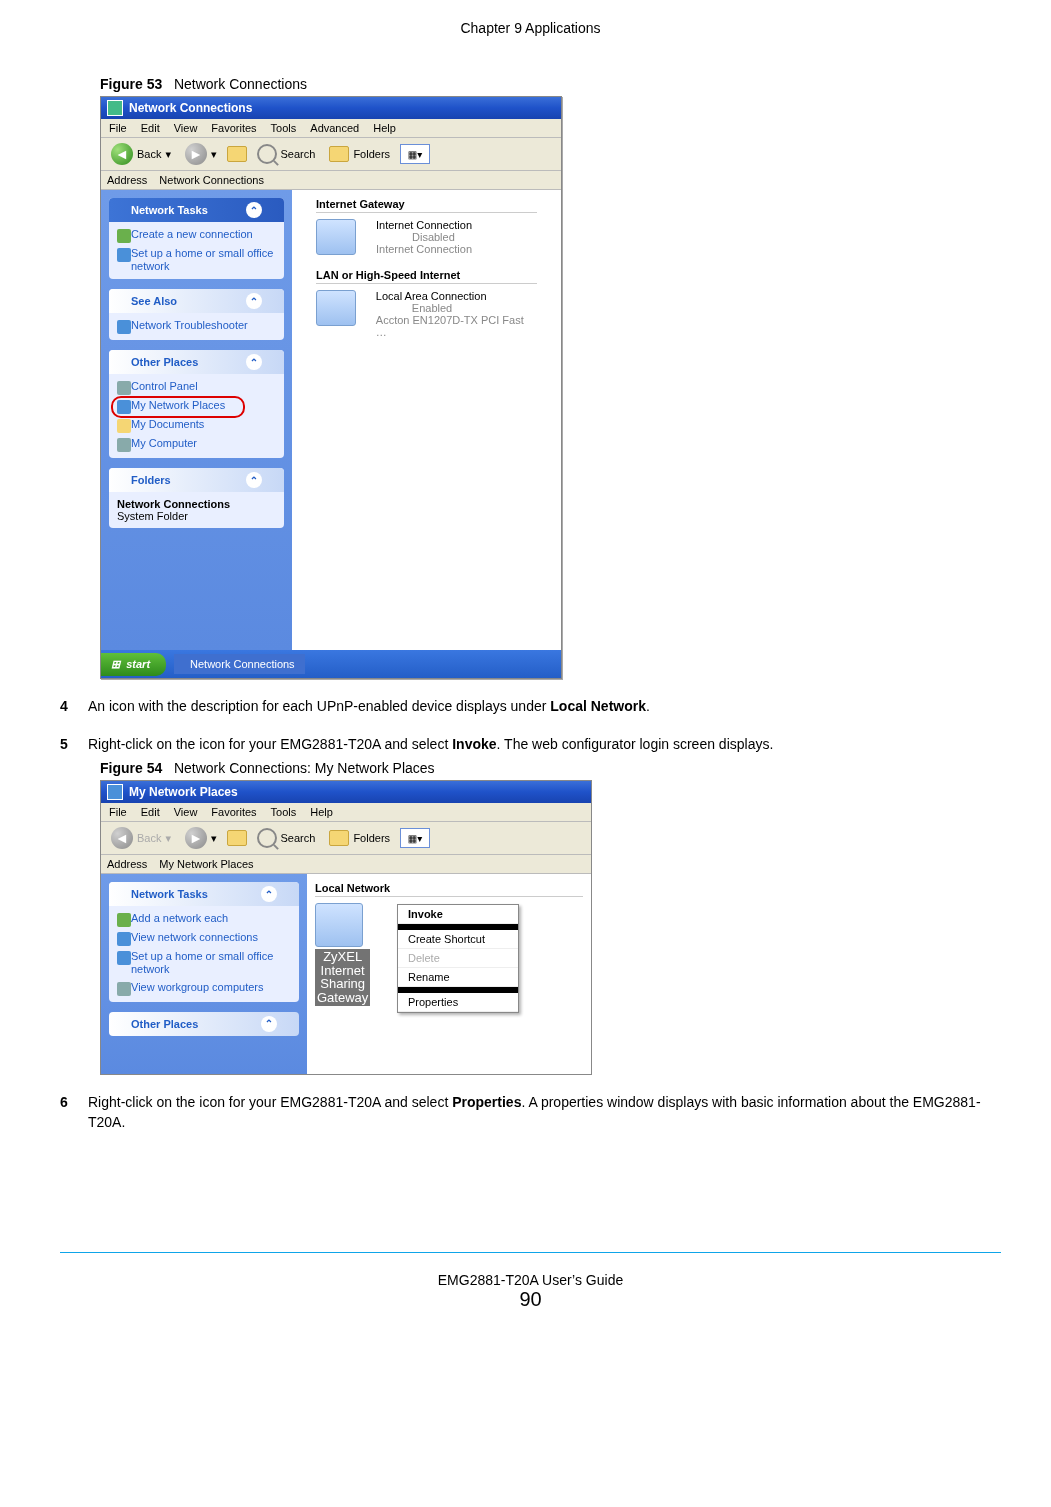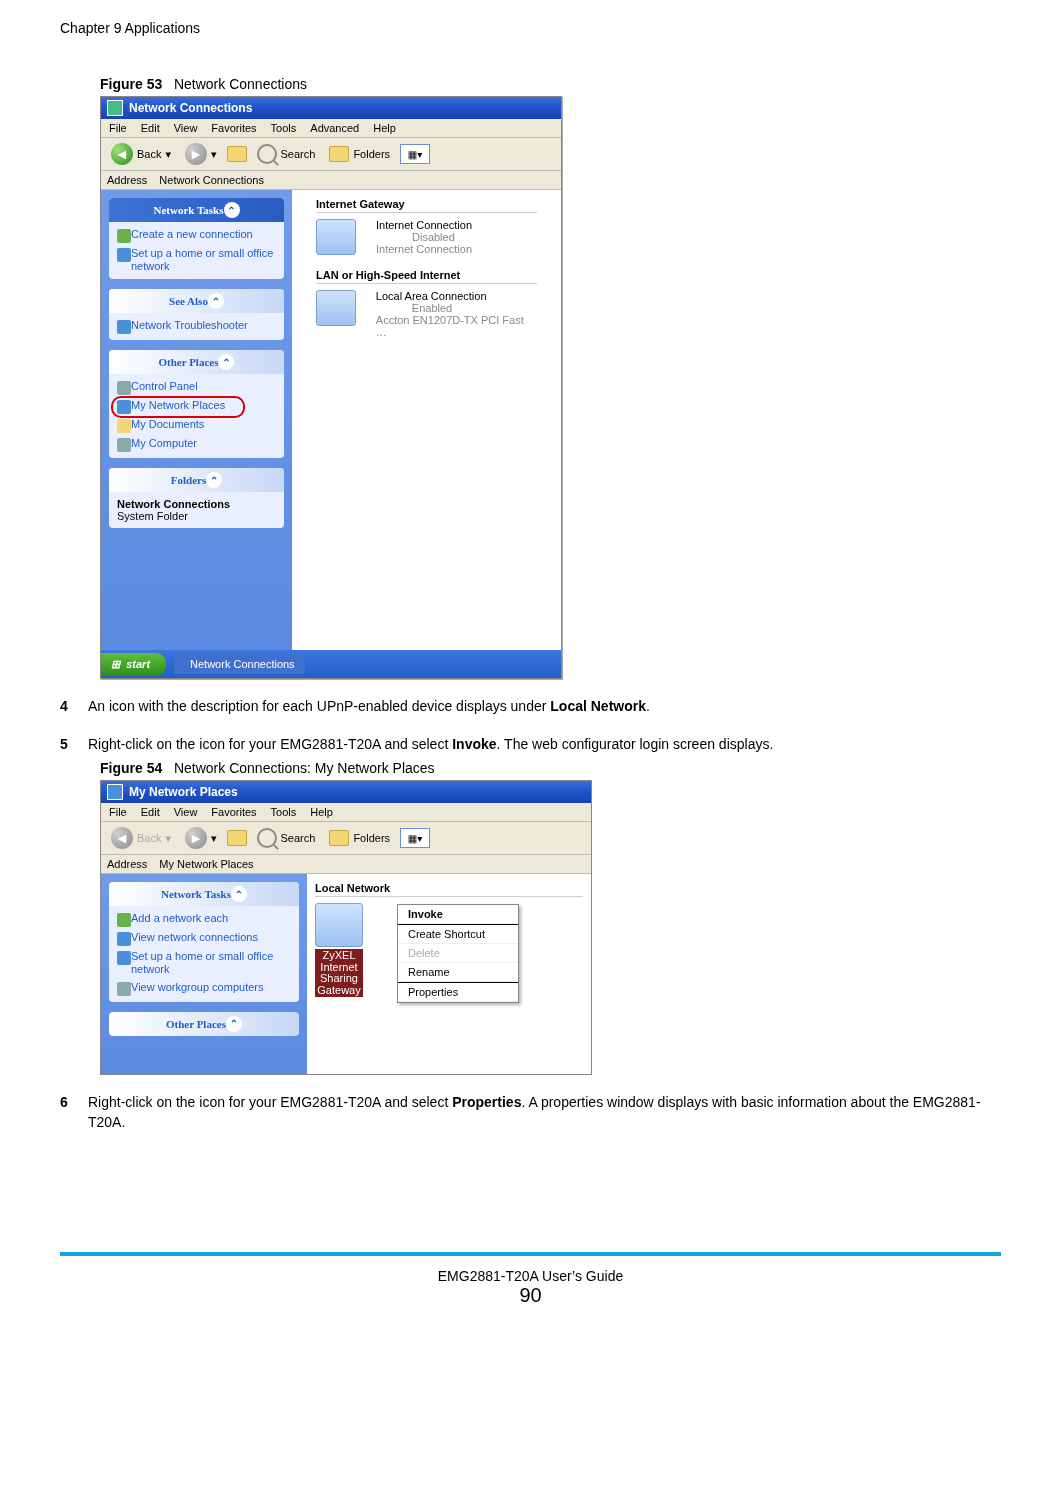"Chapter 9 Applications" .chapter-header { text-align: left -> center }
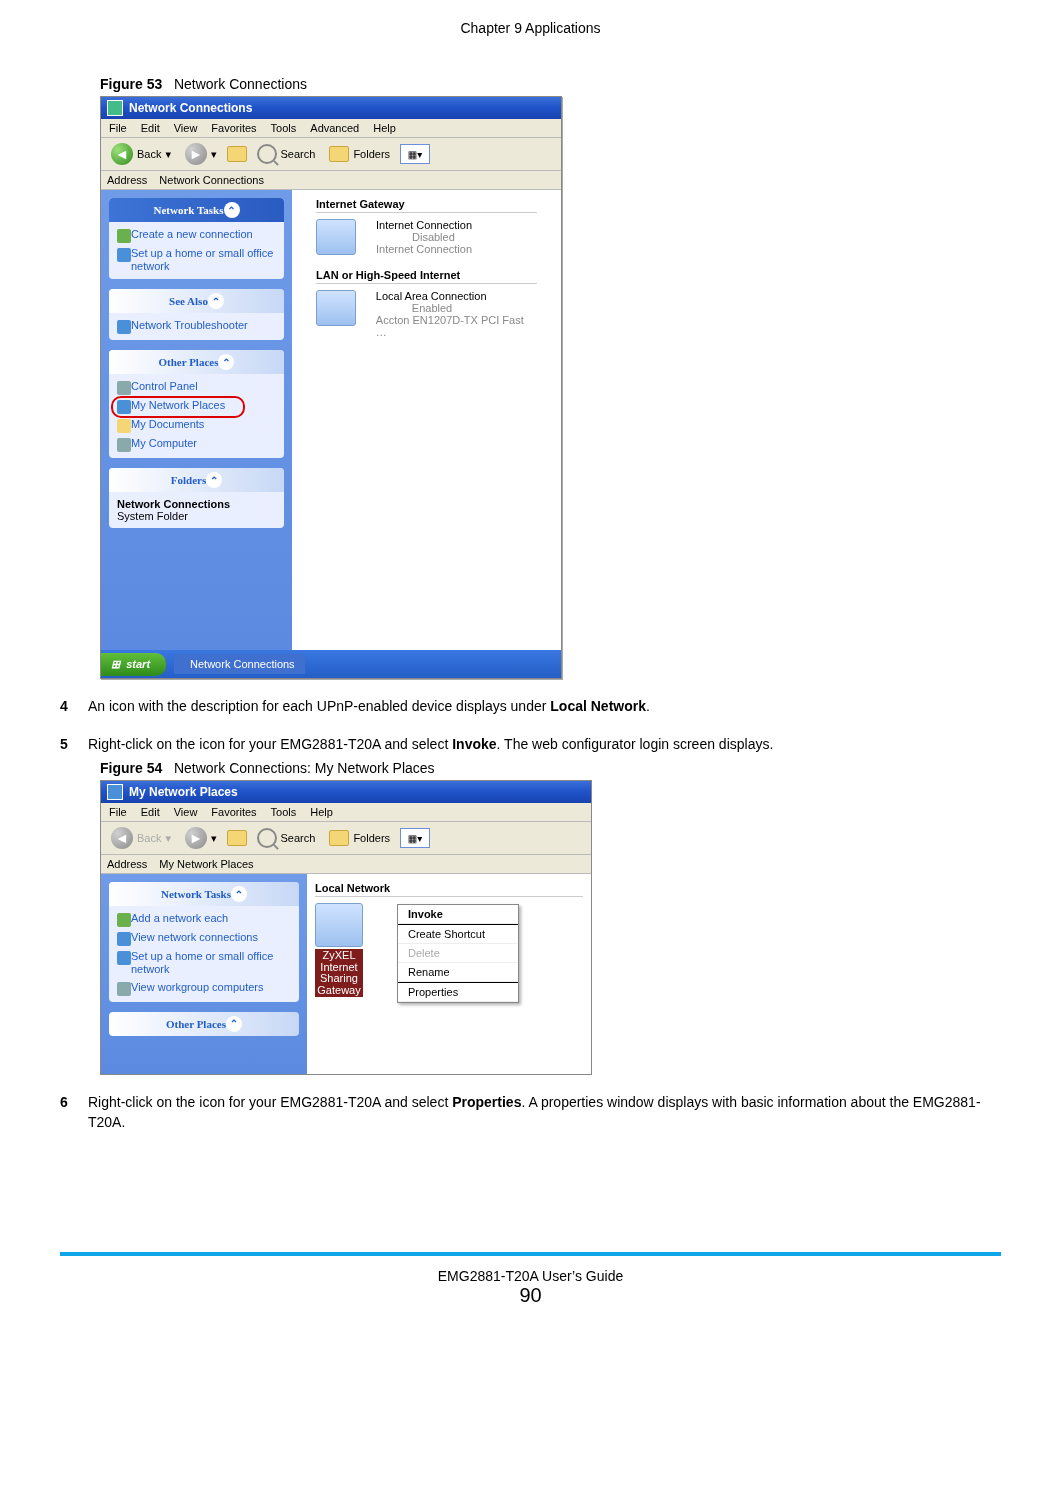"Network Tasks" .task-head { font-family: Liberation Serif, serif -> none; justify-content: center -> space-between }
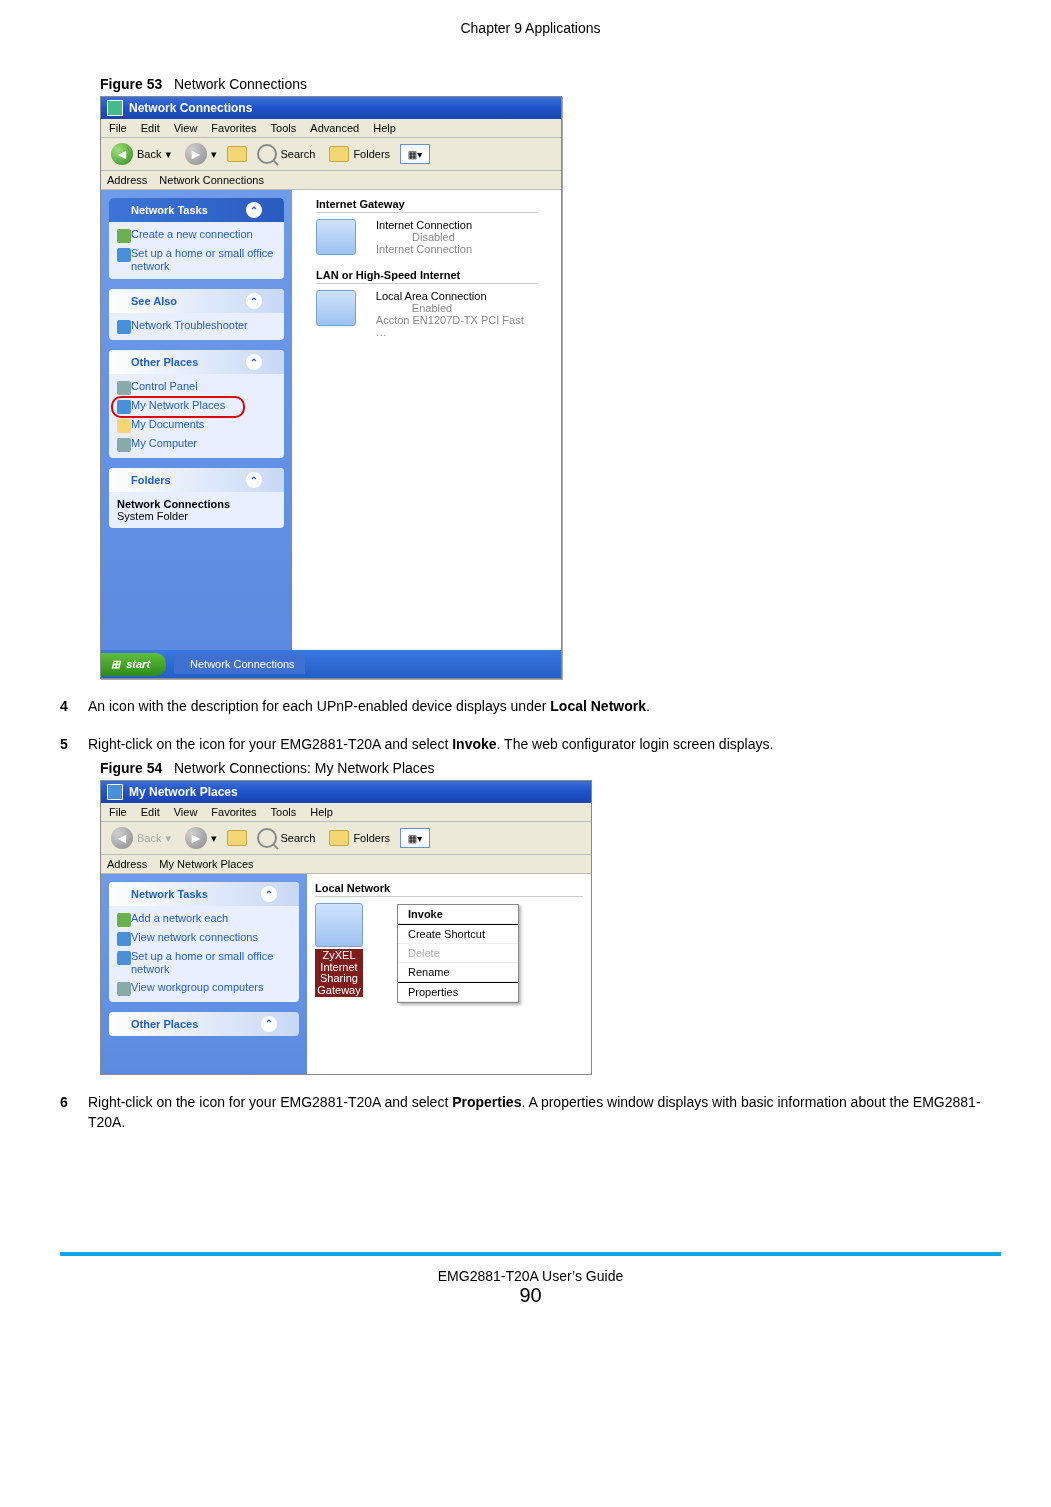"Create Shortcut" .ctx-item.sep { border-top: 1px solid #000000 -> 6px solid #000000 }
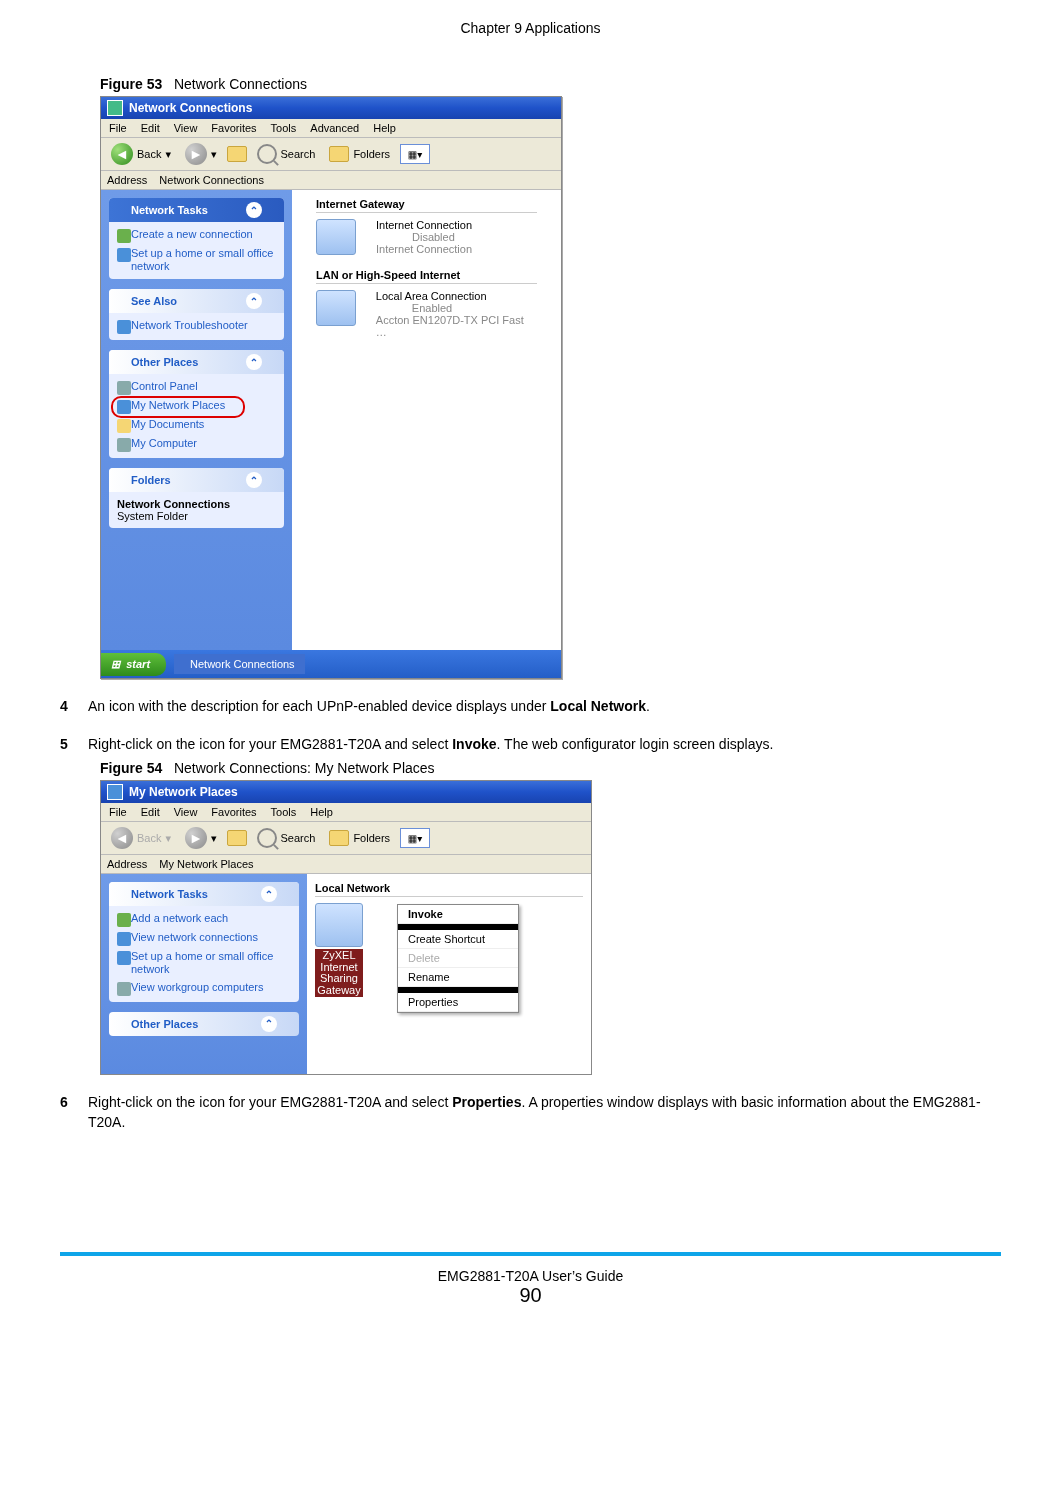"ZyXEL" .dev-label { background: #7f1d1d -> #737373; font-size: 11px -> 13px }
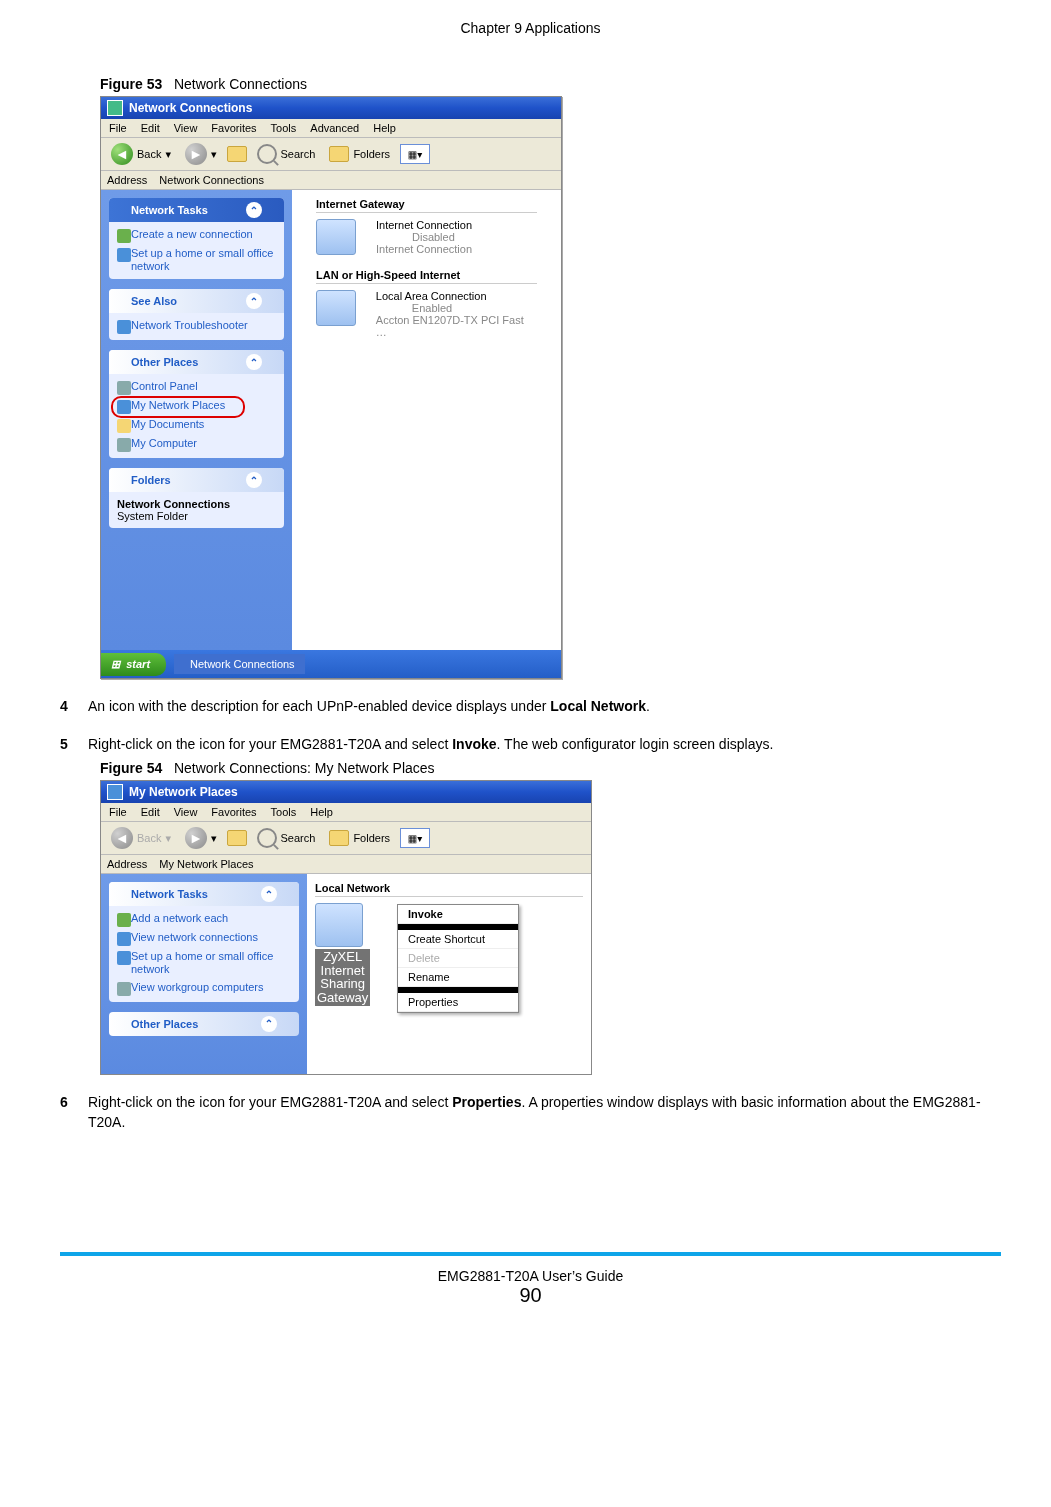"EMG2881-T20A User’s Guide" .footer { border-top: 4px solid #0ea5e9 -> 1px solid #0ea5e9; padding-top: 12px -> 19px }
